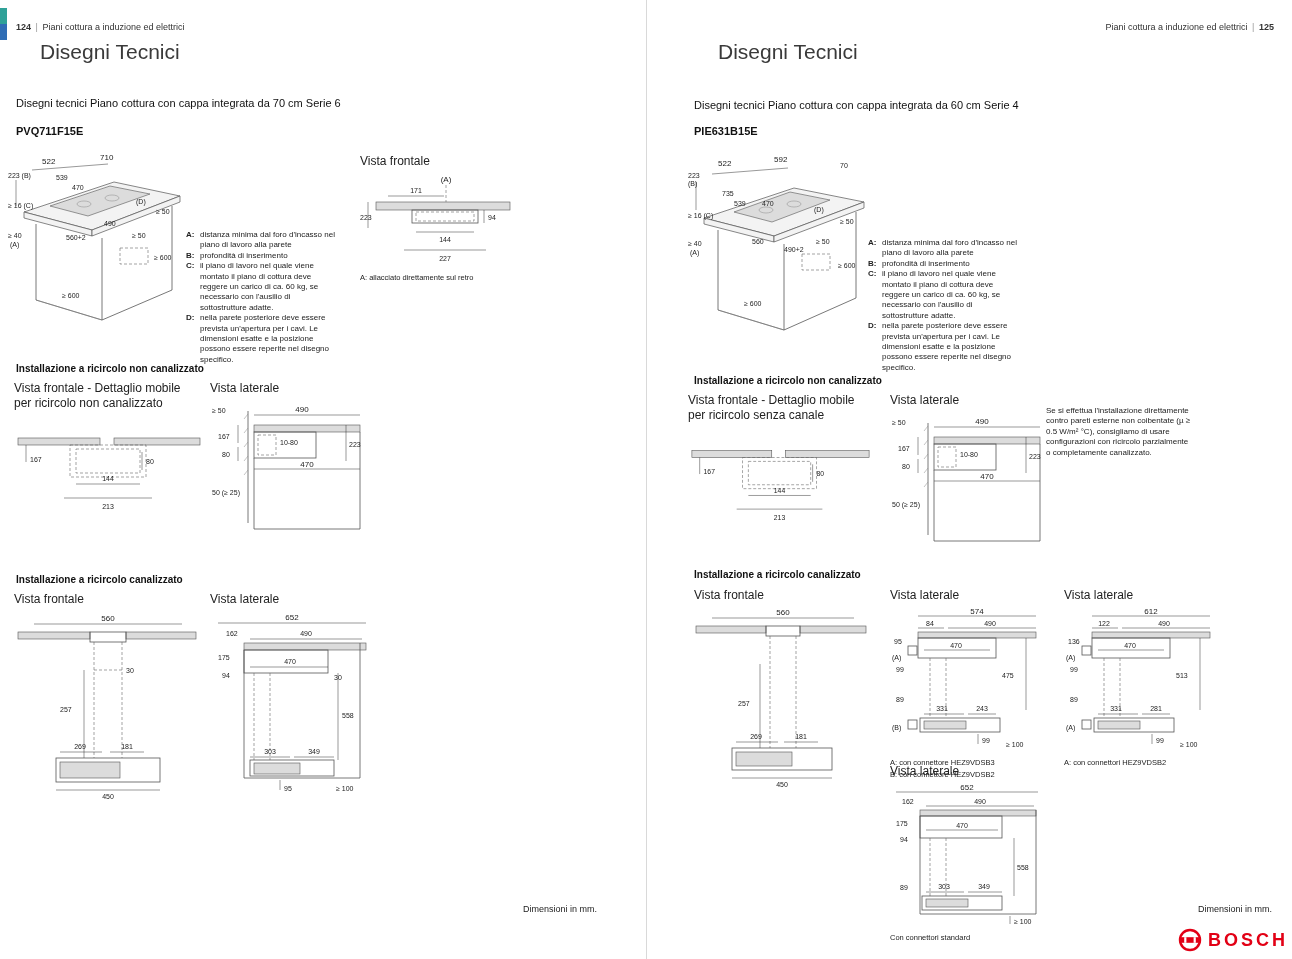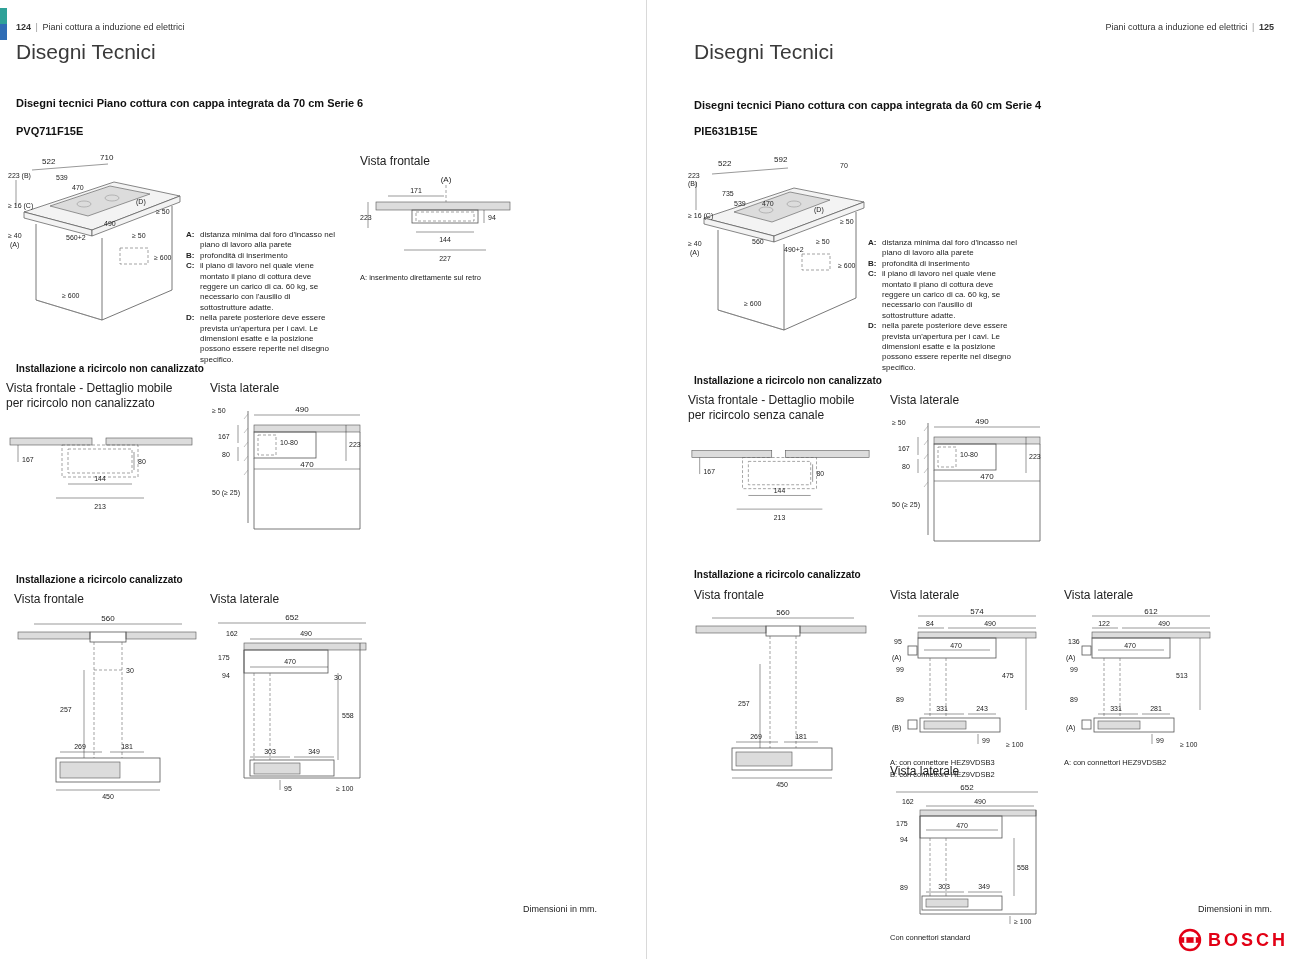"Disegni Tecnici" .pgtitle { margin-left: none -> 24px }
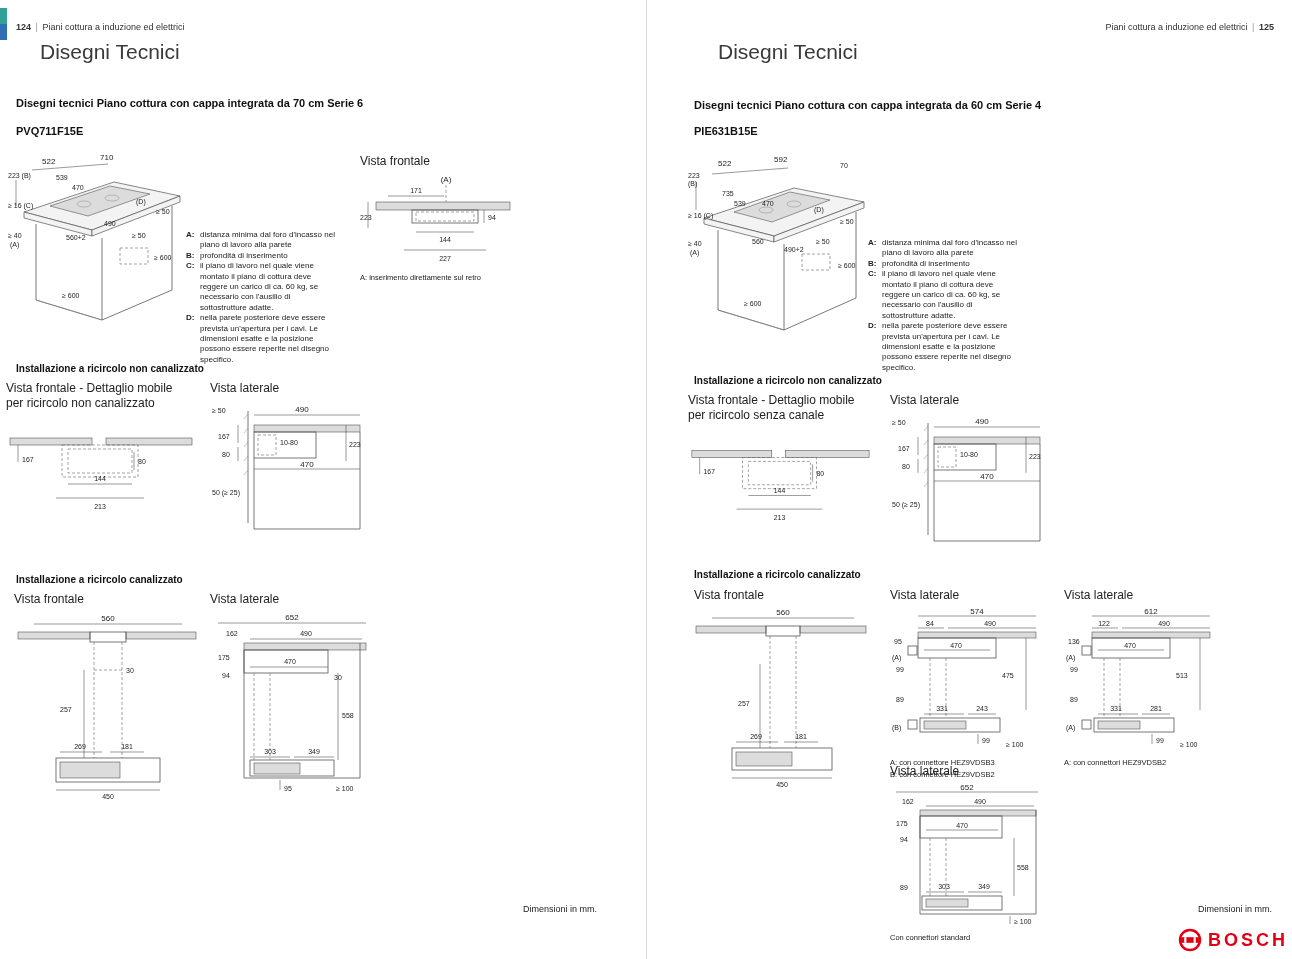"Disegni tecnici Piano cottura con" .sect { font-weight: bold -> normal }
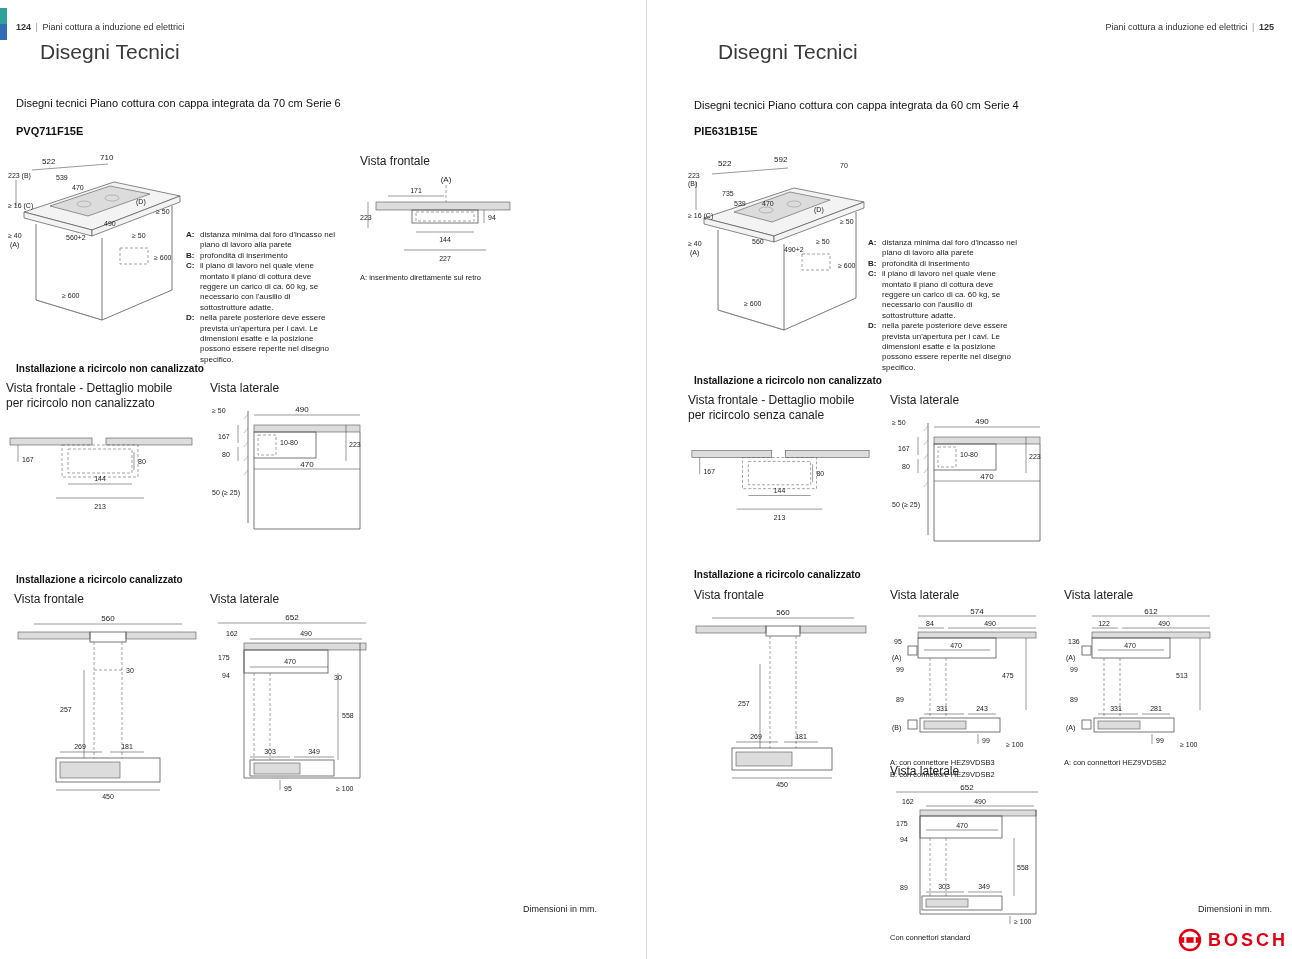"A: inserimento direttamente sul retro" div.smallnote { text: inserimento -> allacciato }
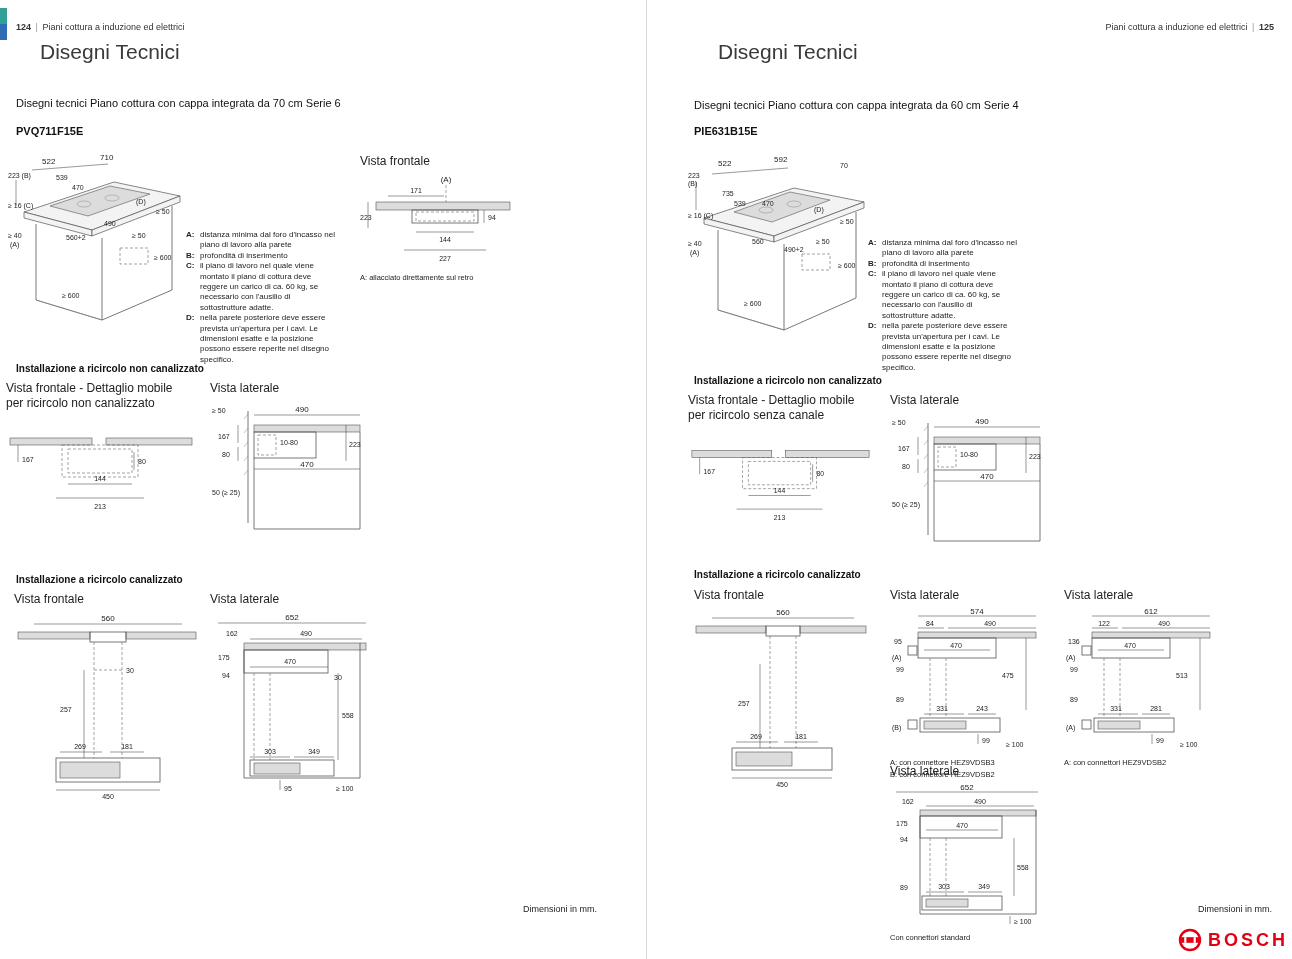"Vista frontale - Dettaglio mobile per ricircolo non" div.blk { left: 6px -> 14px }
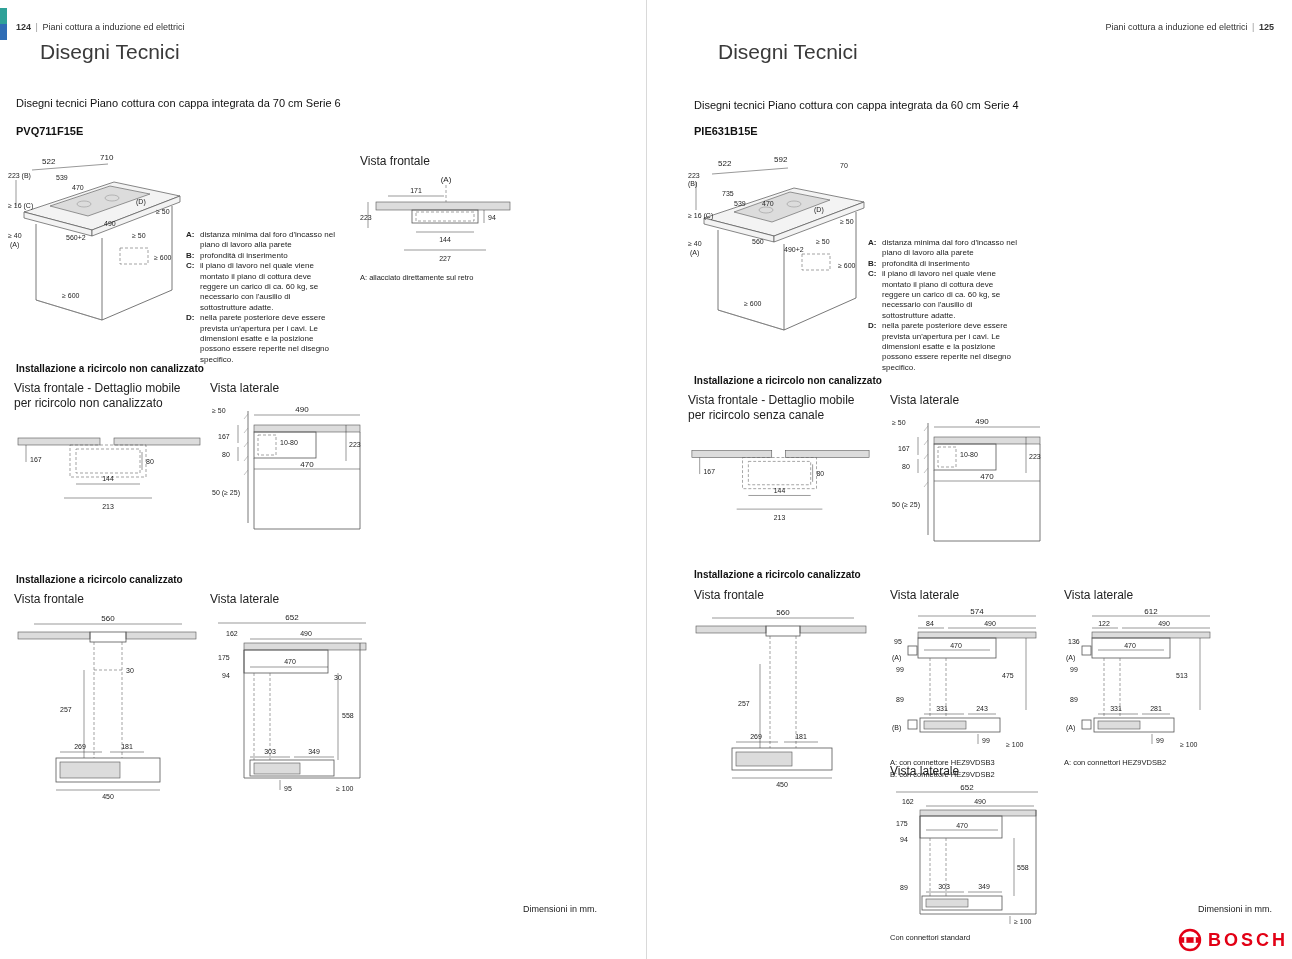"Se si effettua l'installazione" div.aside { html: none -> <div>Se si effettua l'installazione direttamente contro pareti esterne non coibentate (µ ≥ 0.5 W/m² °C), consigliamo di usare configurazioni con ricircolo parzialmente o completamente canalizzato.</div> }
